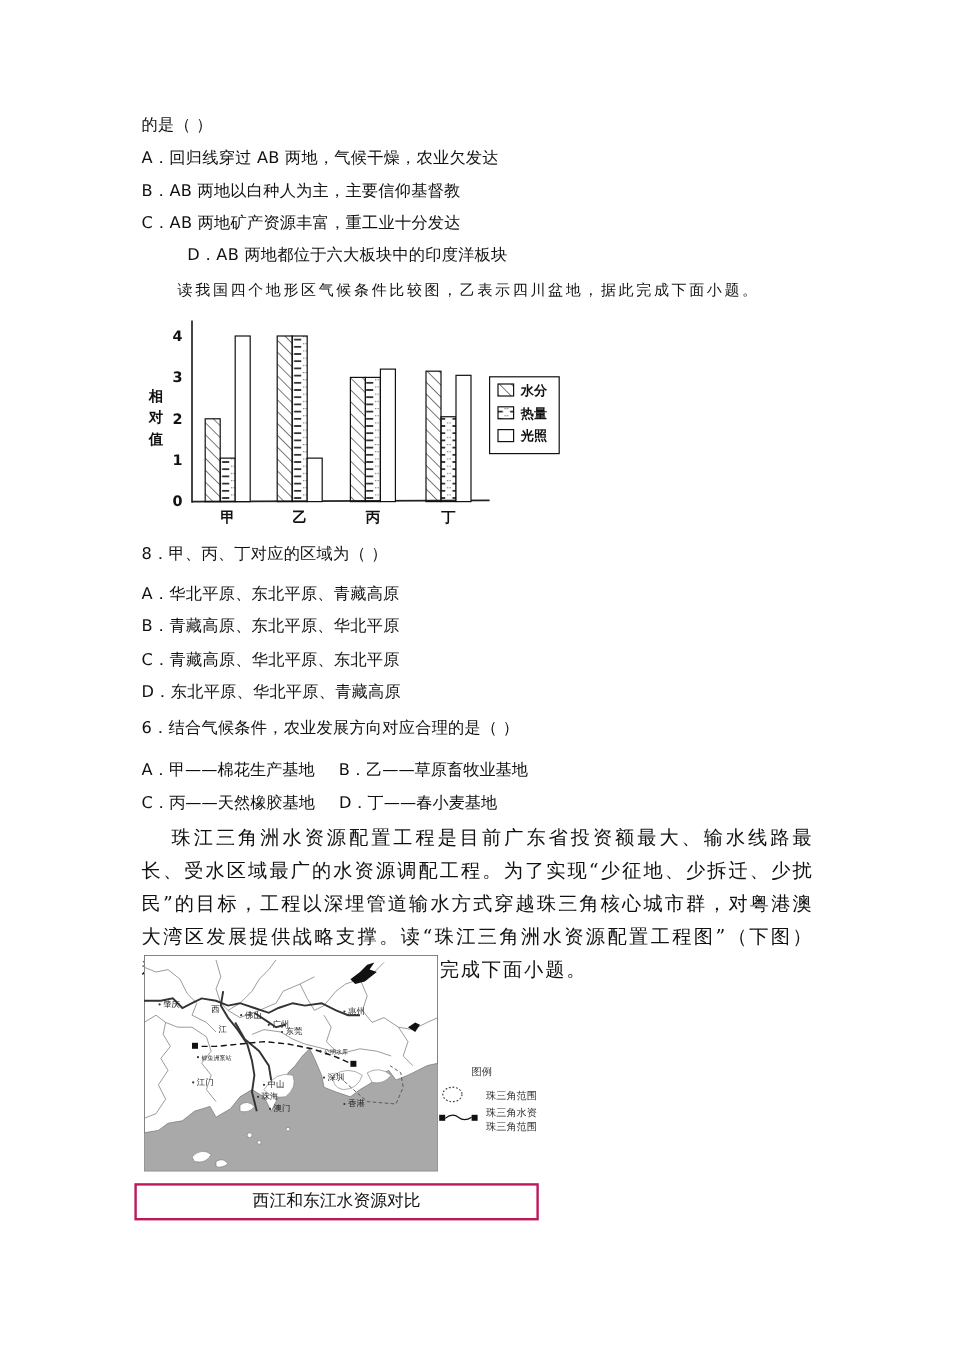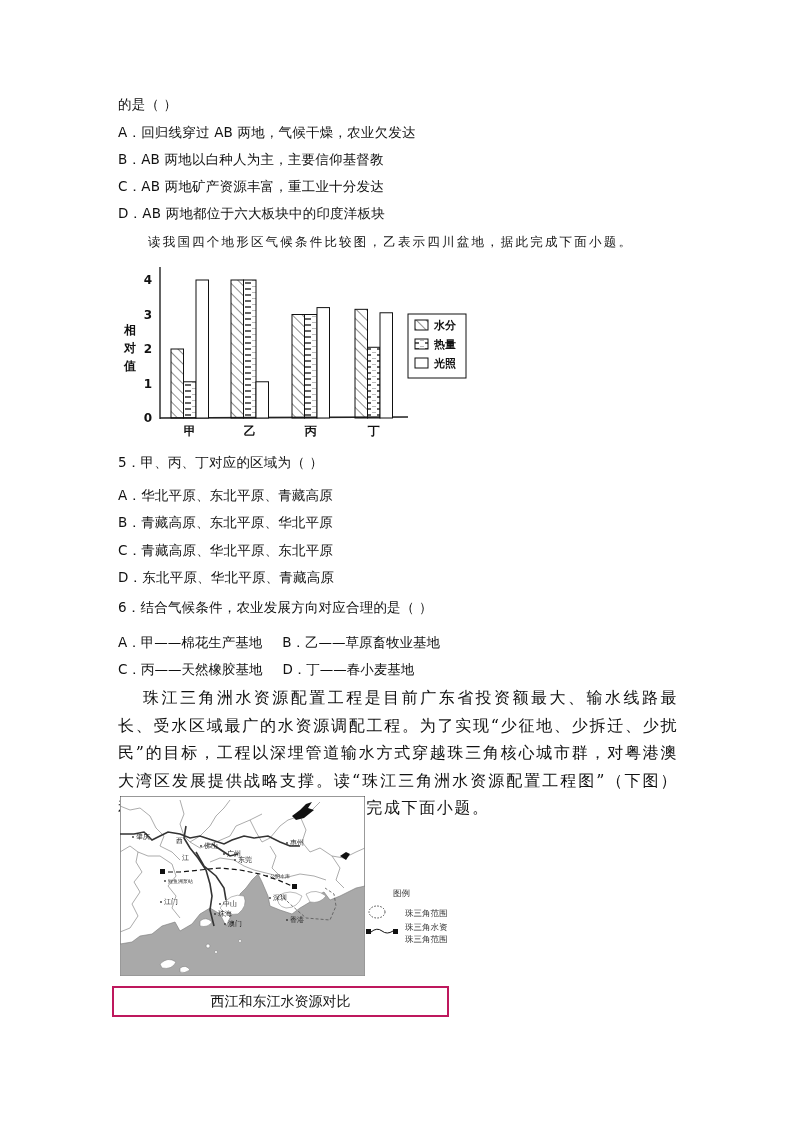"D．AB 两地都位于六大板块中的印度洋板块" div.line { margin-left: none -> 38px }
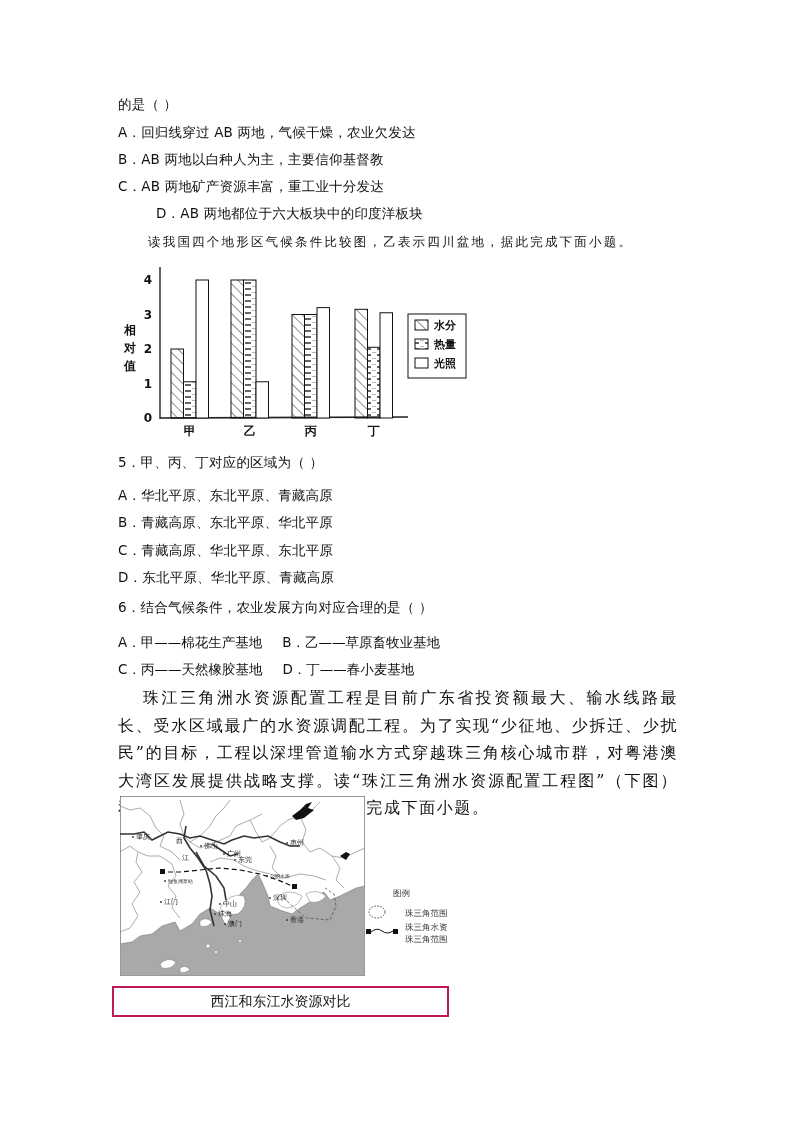"5．甲、丙、丁对应的区域为（ ）" div.line { text: 5 -> 8 }
